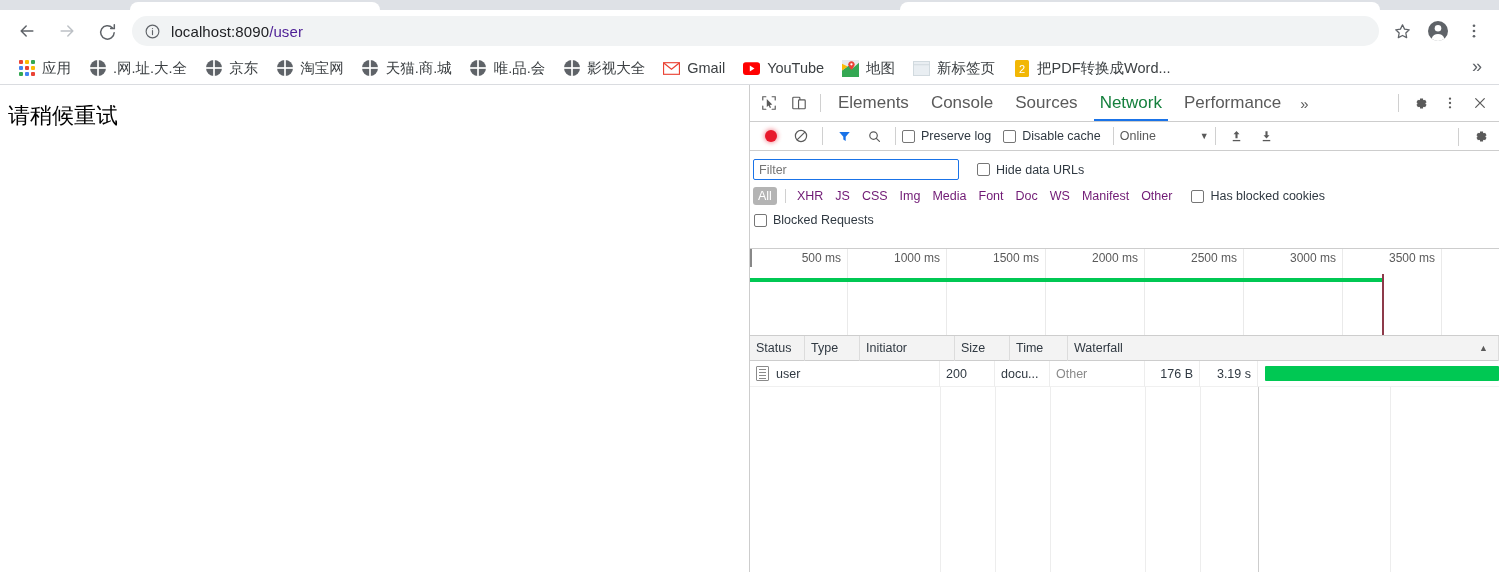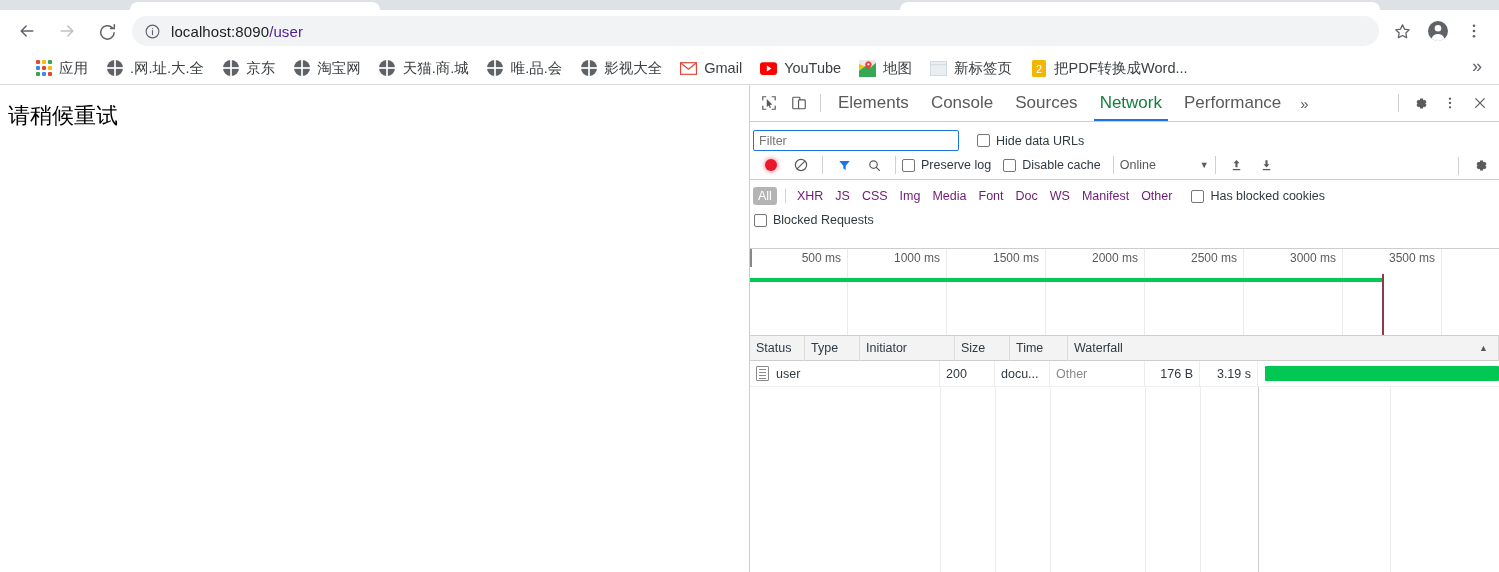"应用" .bookmarks { padding-left: 17px -> none }
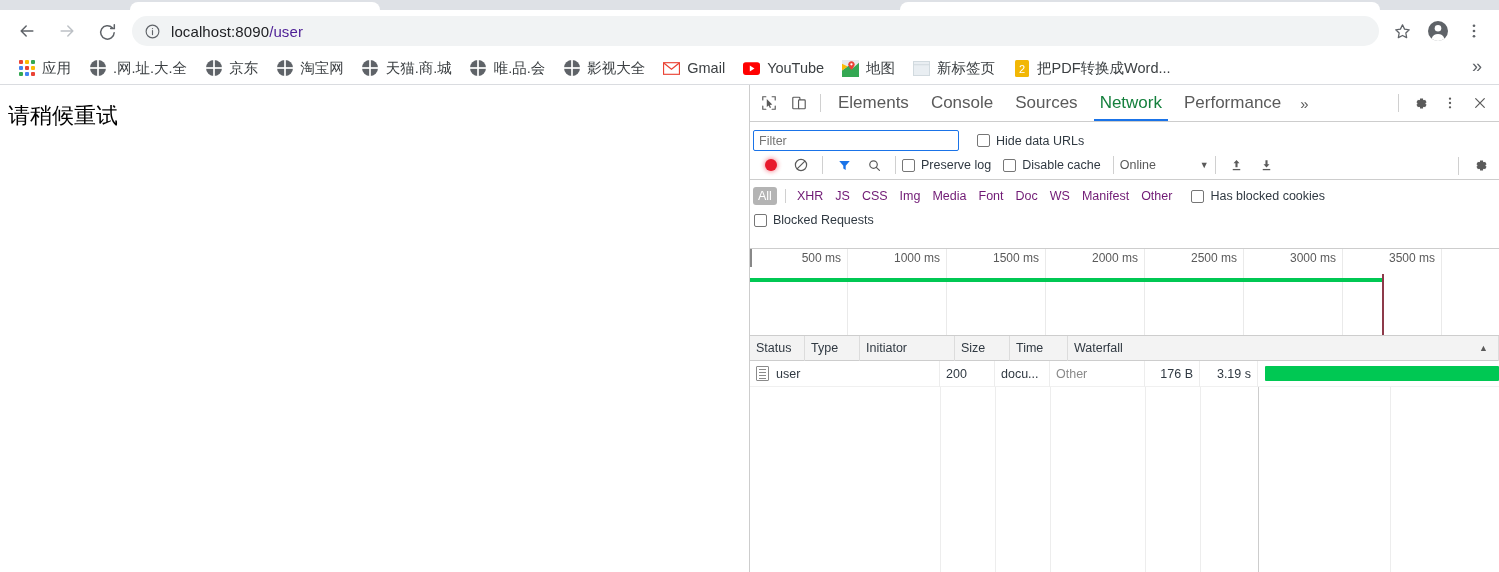"Filter" div.dt-row { order: before "Preserve log" -> after "Preserve log" }
